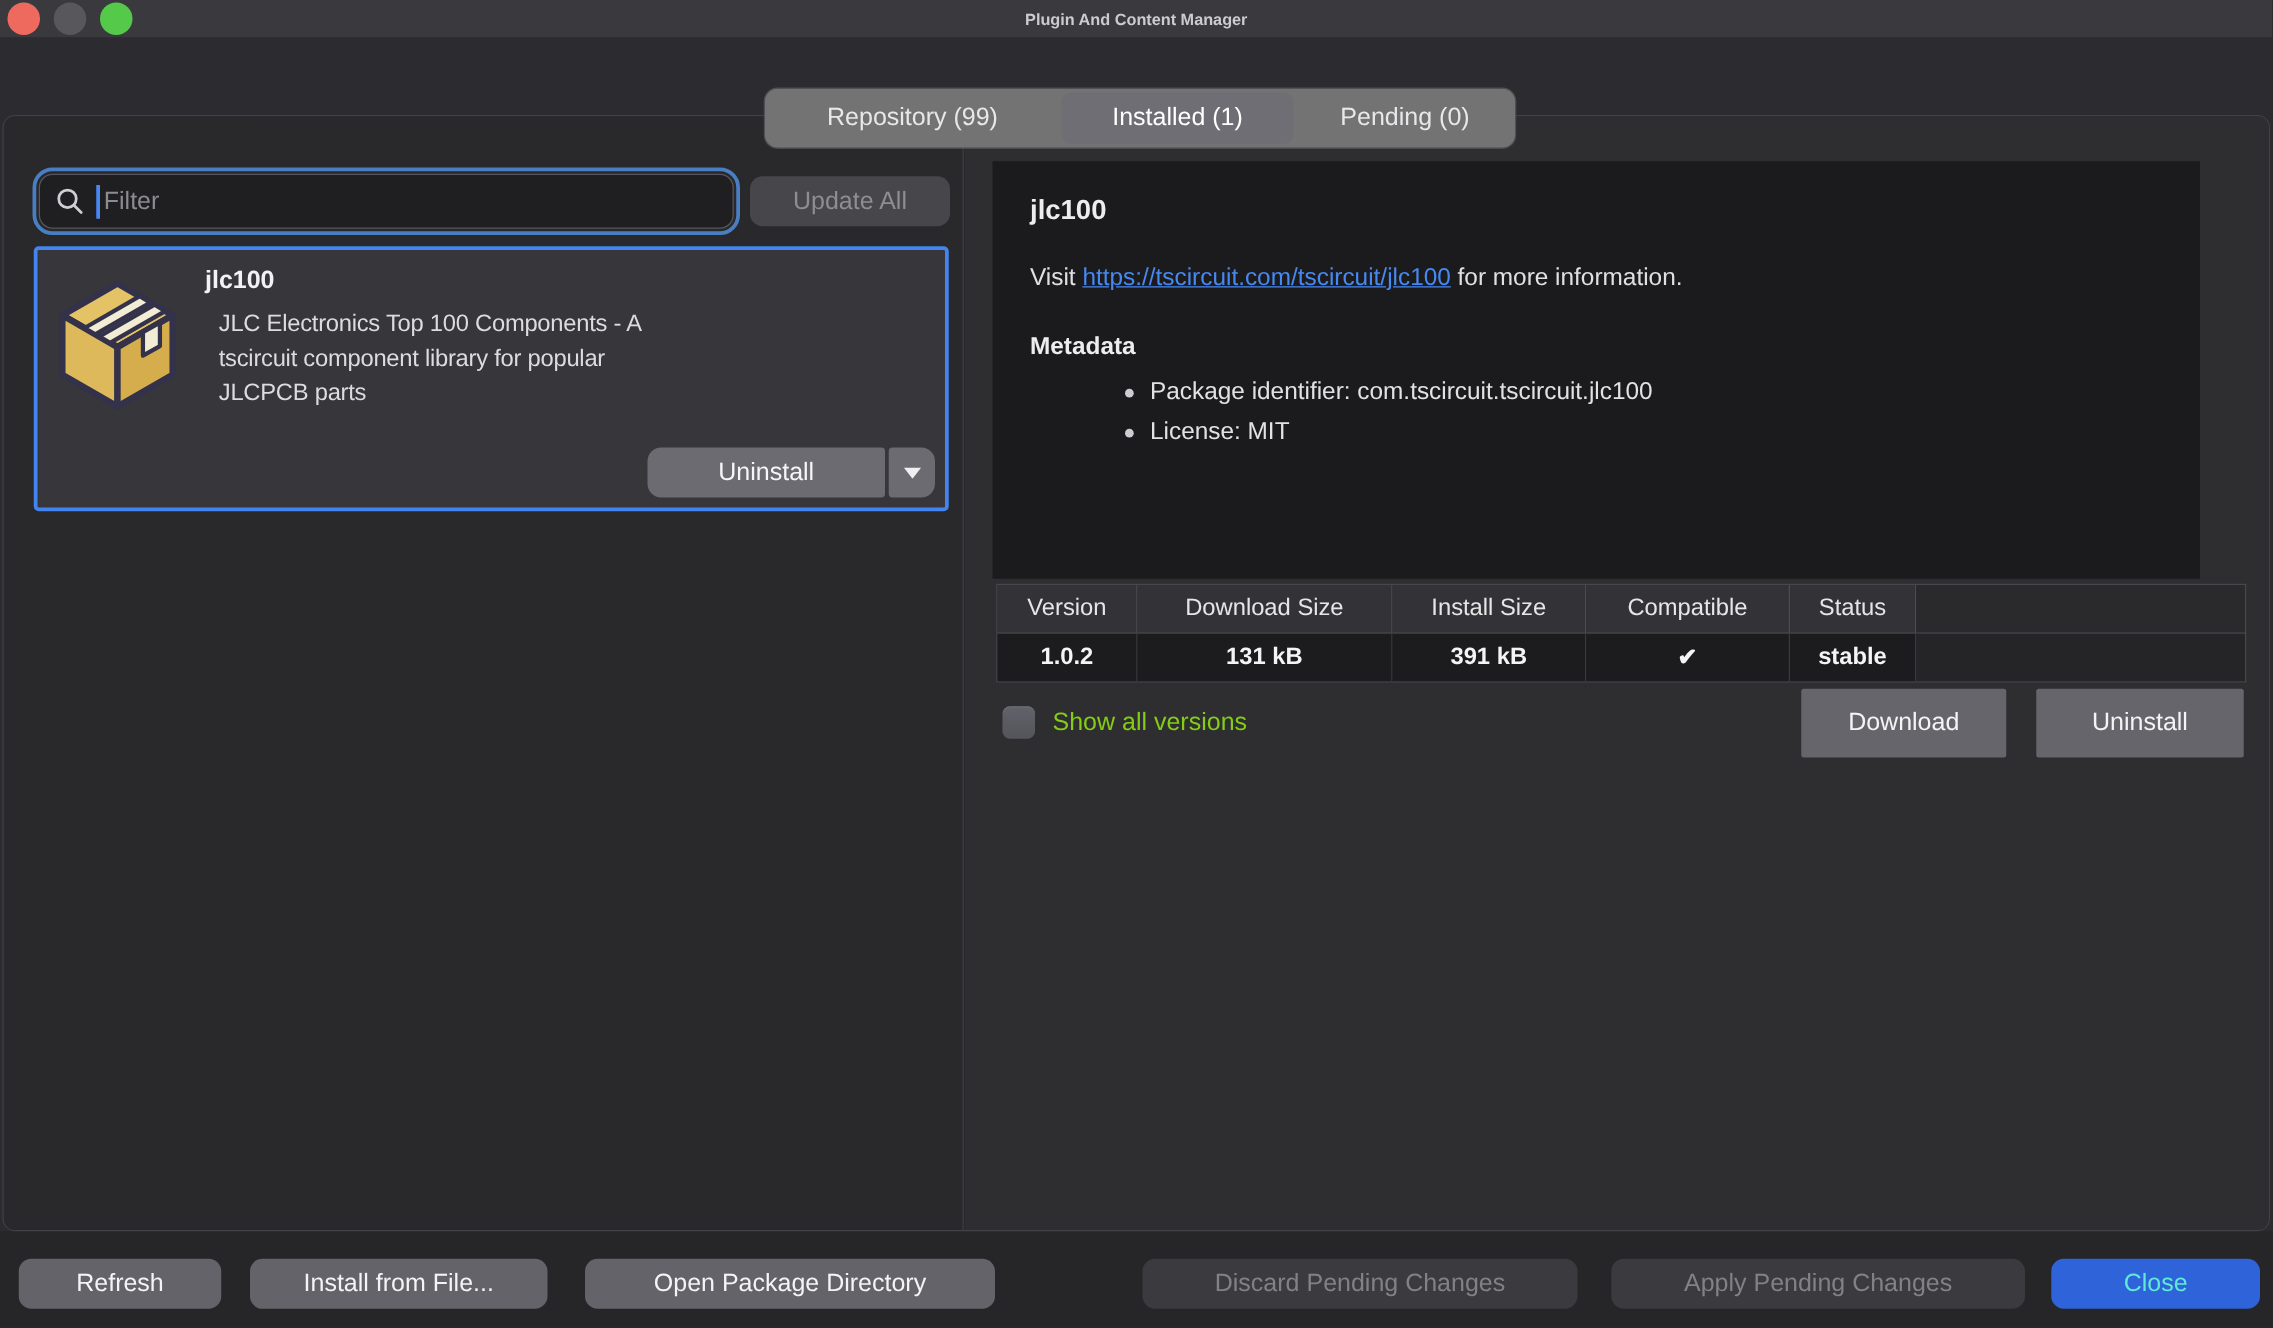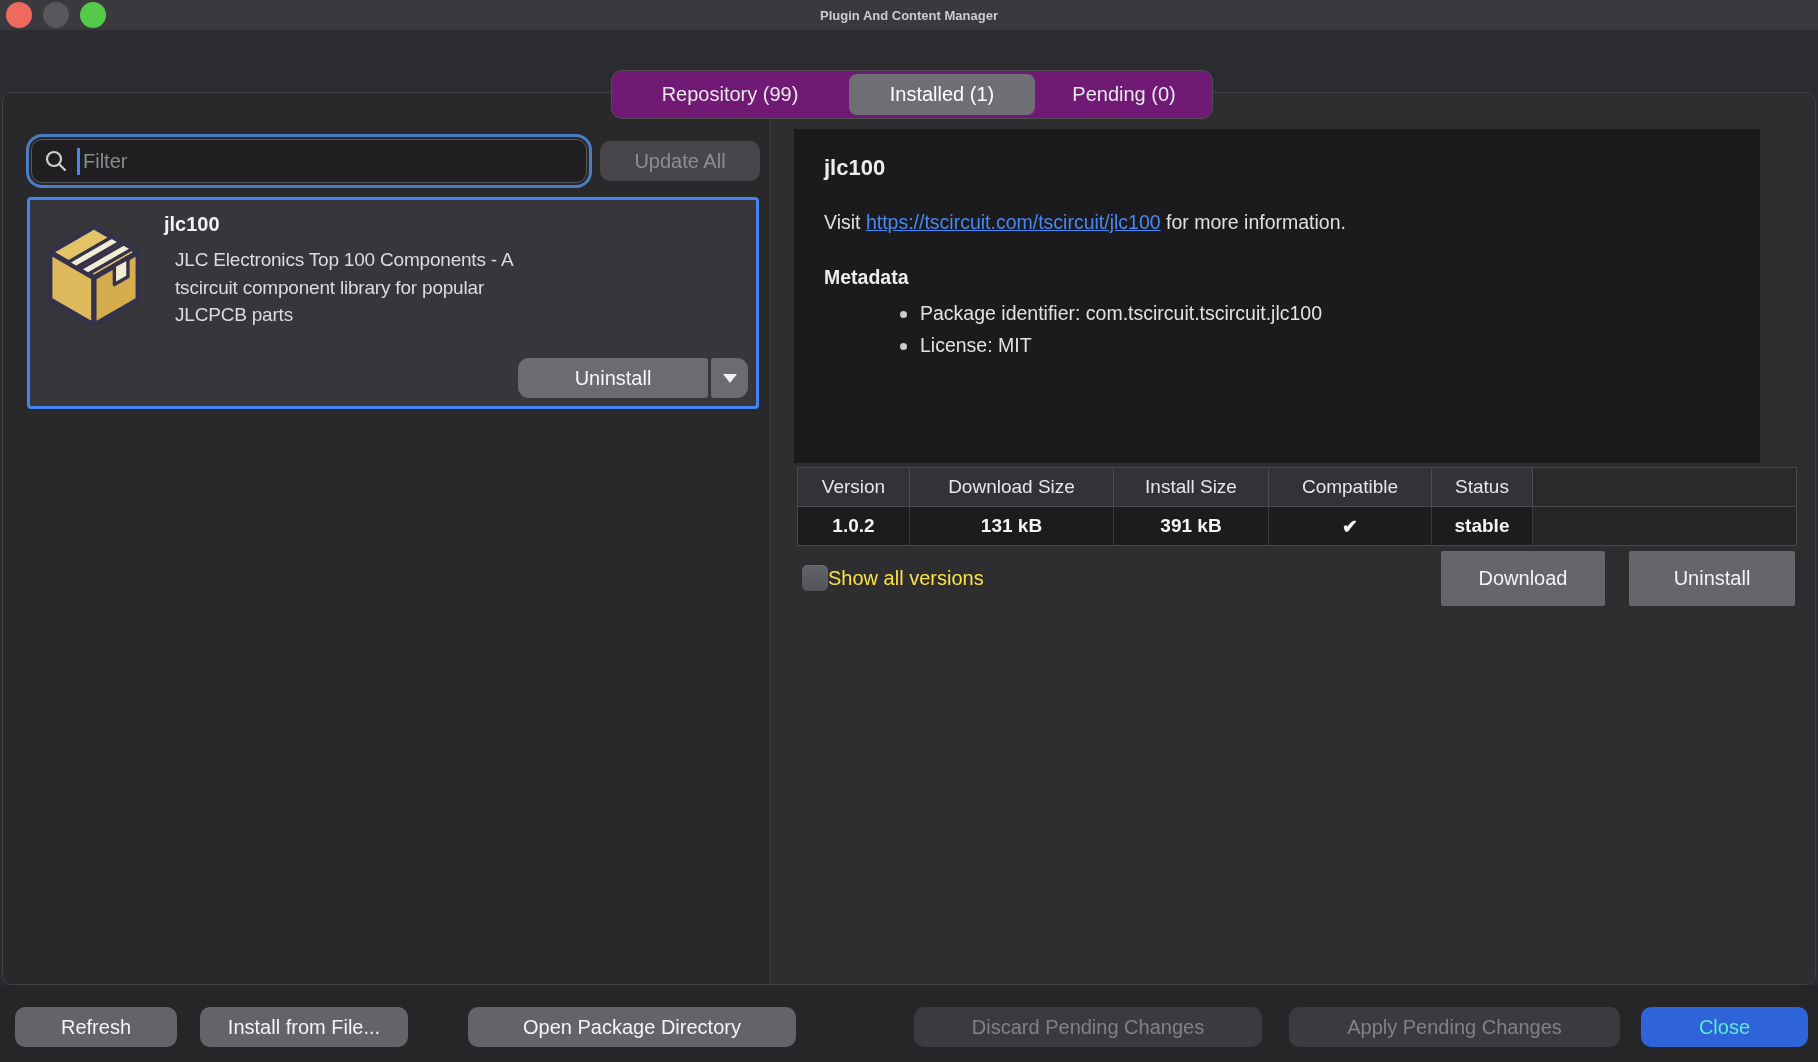"Repository (99)" .tabbar { background: #701a75 -> #737373 }
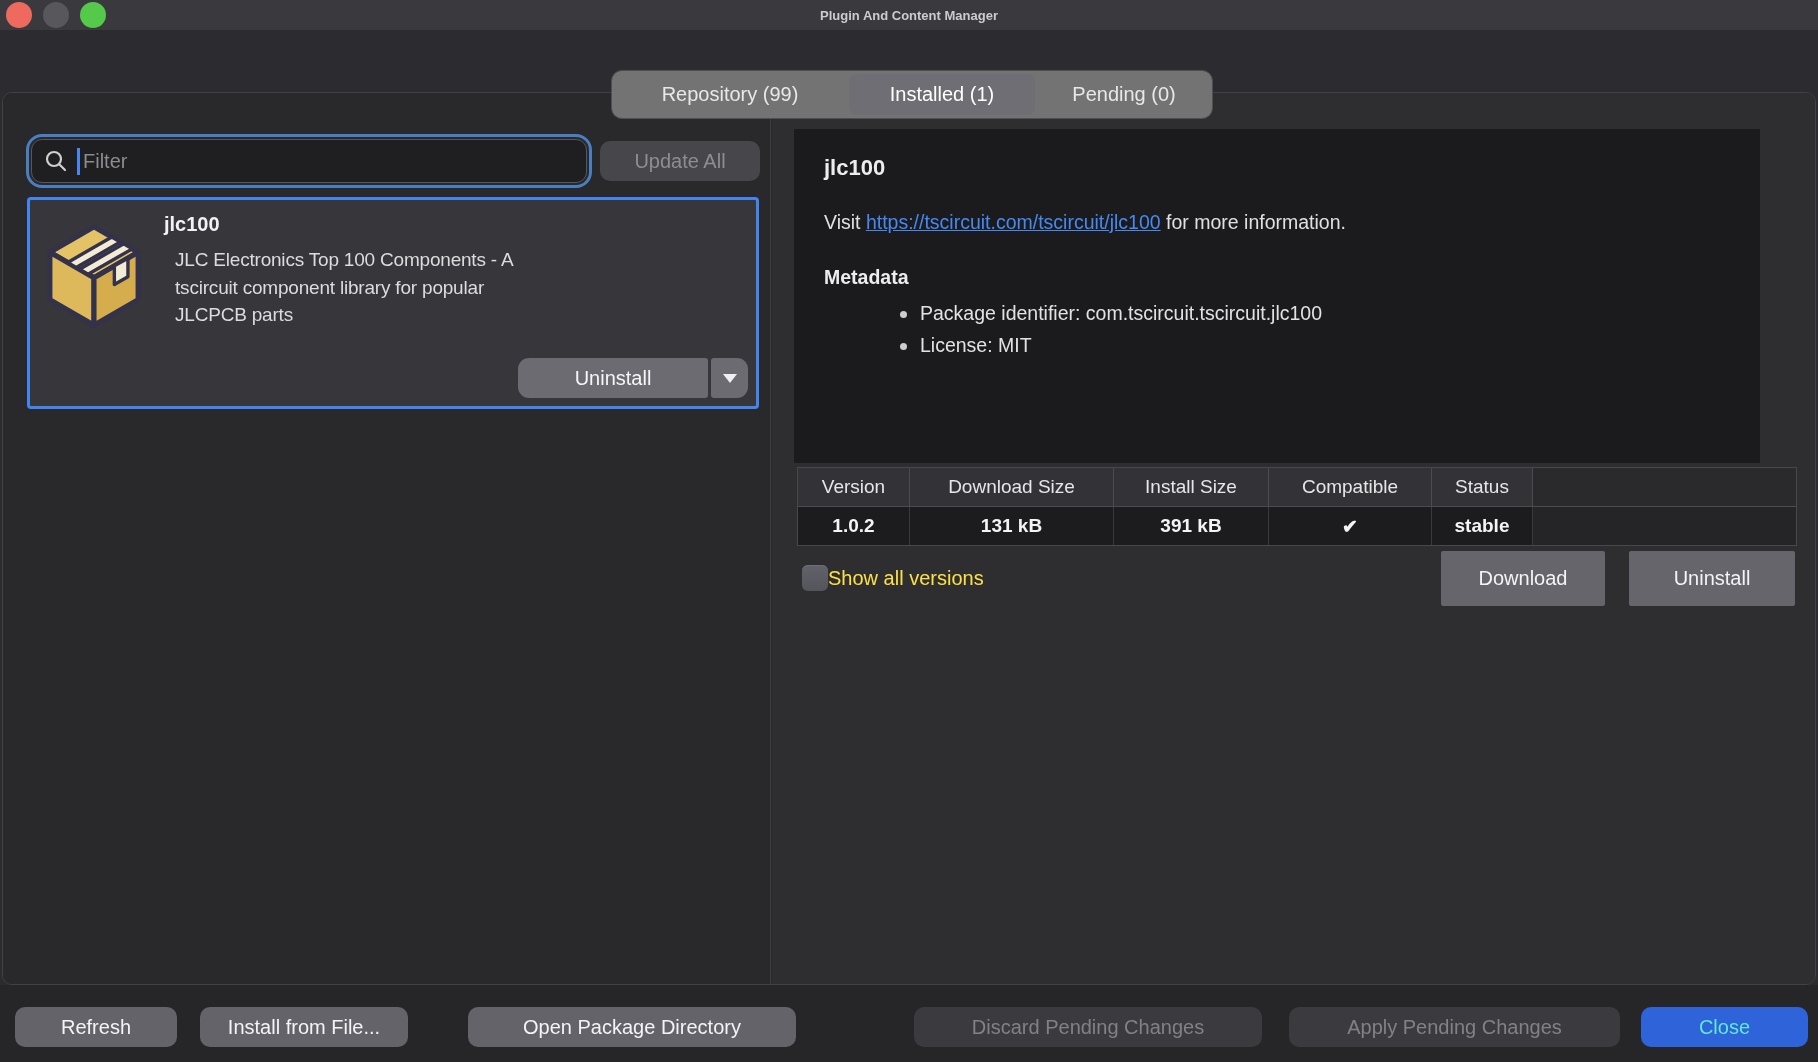"Show all versions" .cb-label { color: #fde047 -> #84cc16; margin-left: none -> 14px }
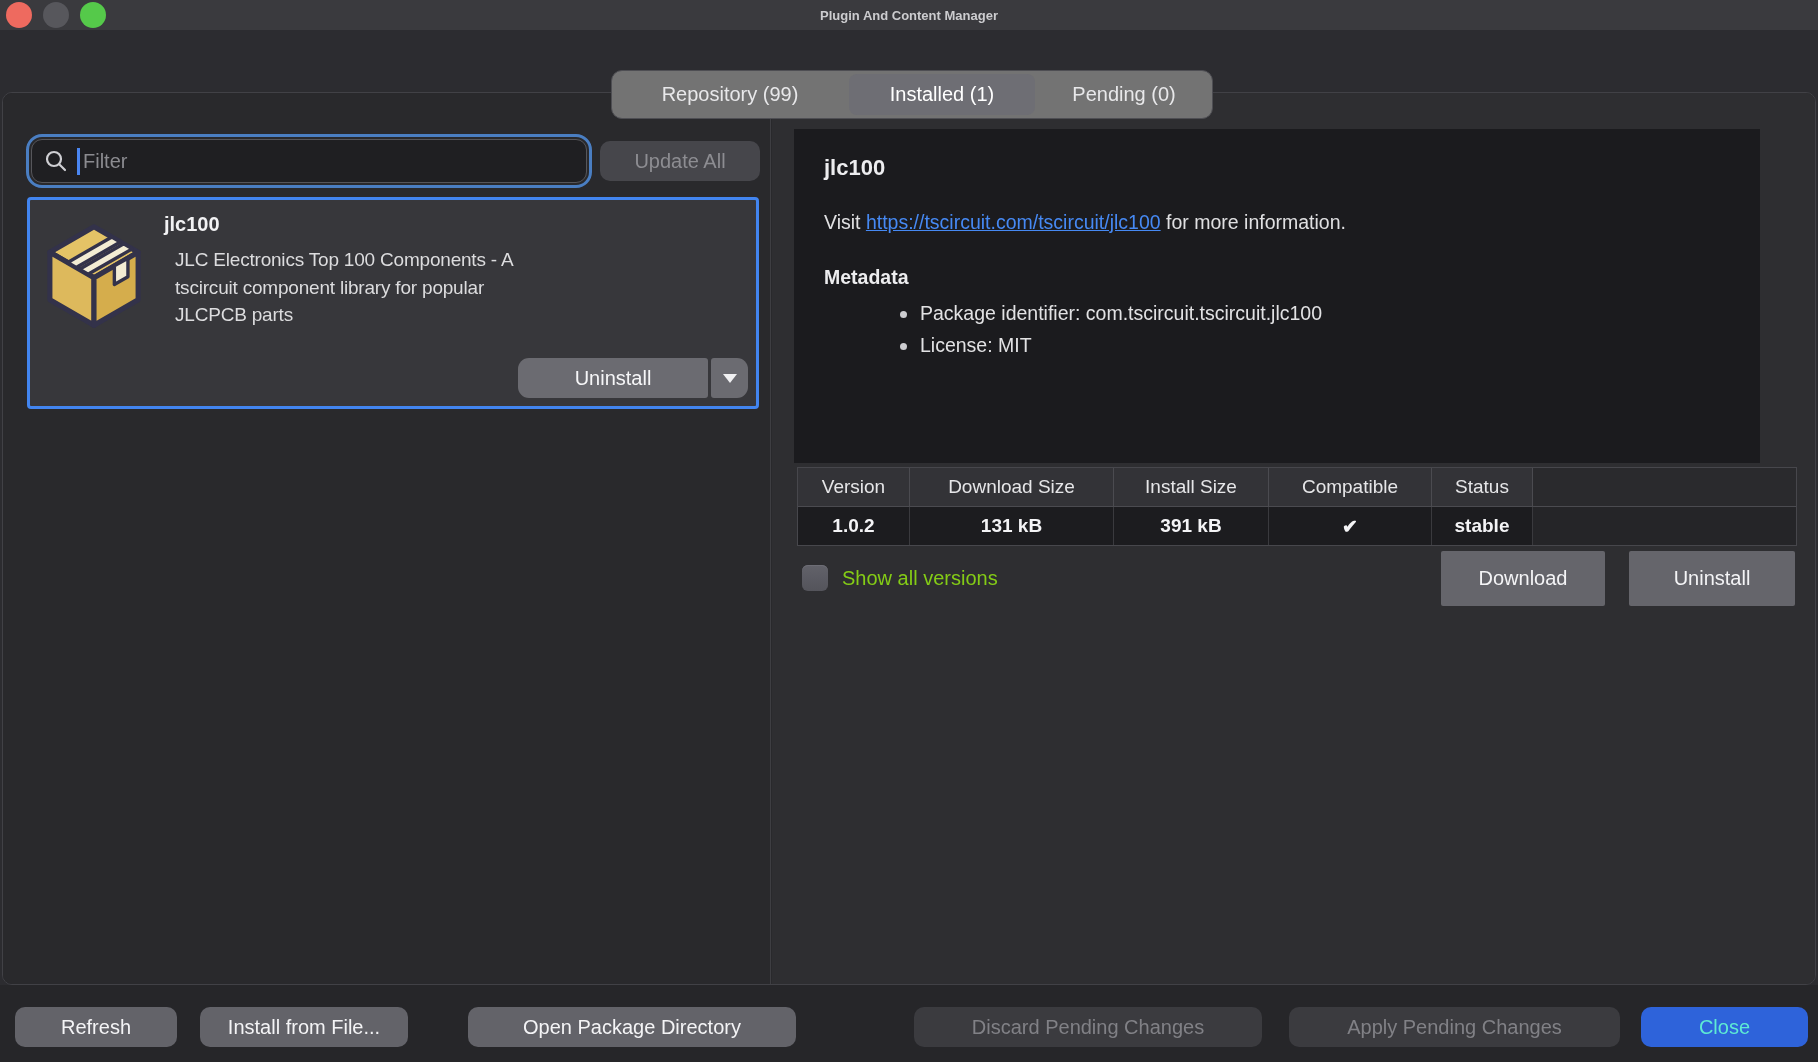"Install from File..." .b-installfile { width: 208px -> 238px }
